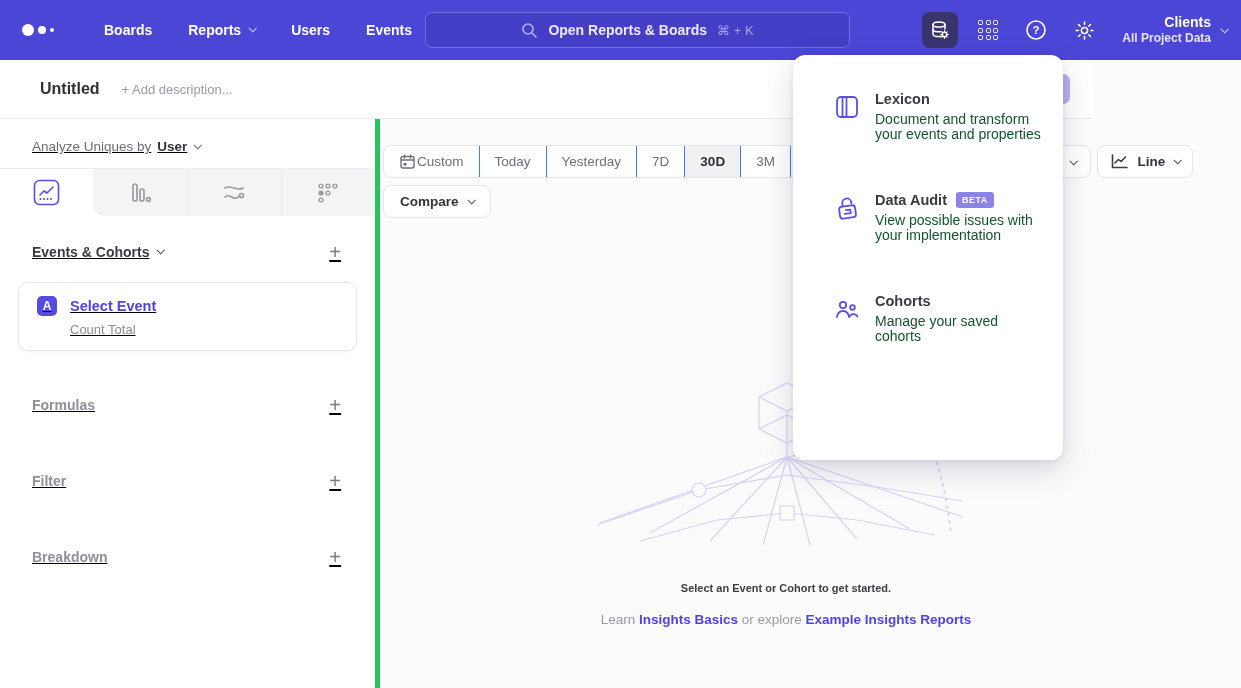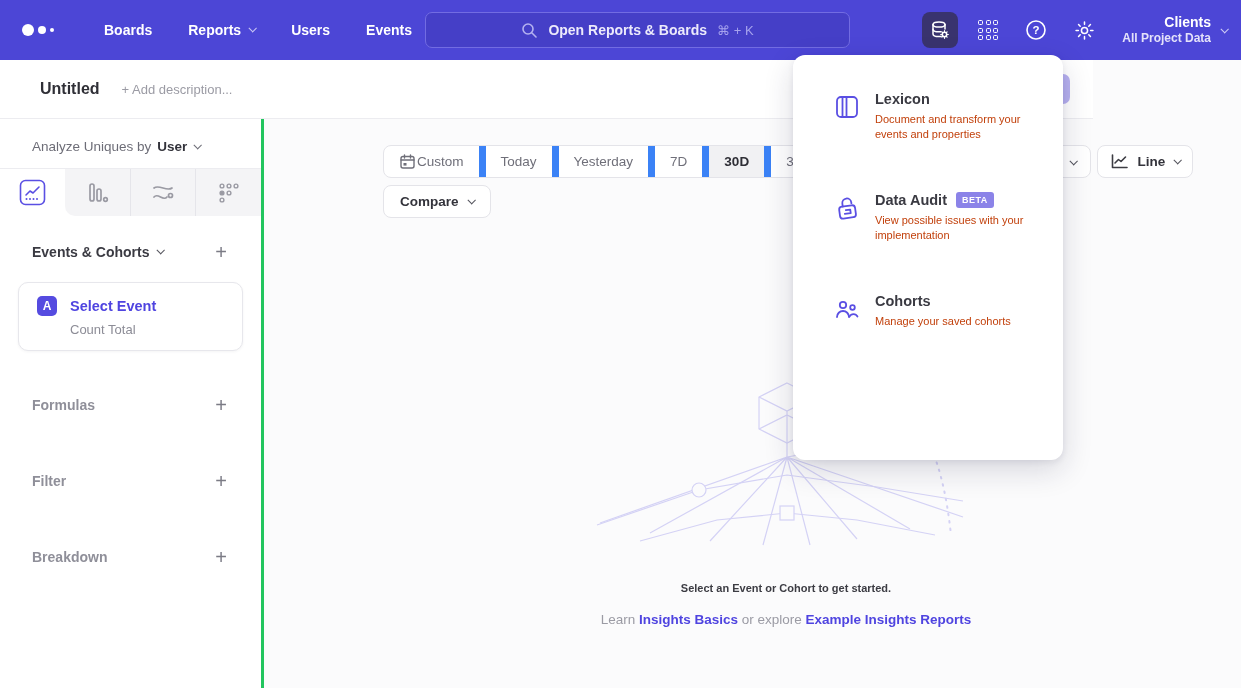"Document and transform your events" .mi-desc { color: #c2410c -> #14532d; font-size: 11px -> 14px }
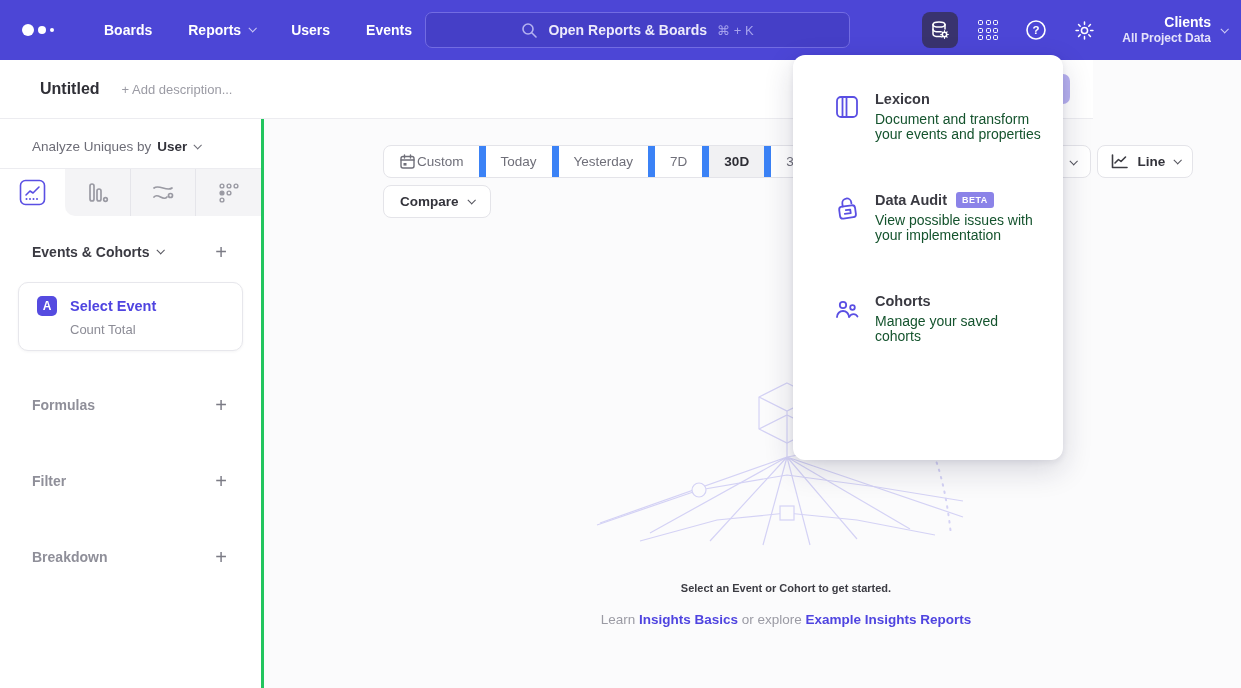"Analyze Uniques by" .sidebar { border-right: 3px solid #22c55e -> 5px solid #22c55e; text-decoration: none -> underline; width: 264px -> 380px }
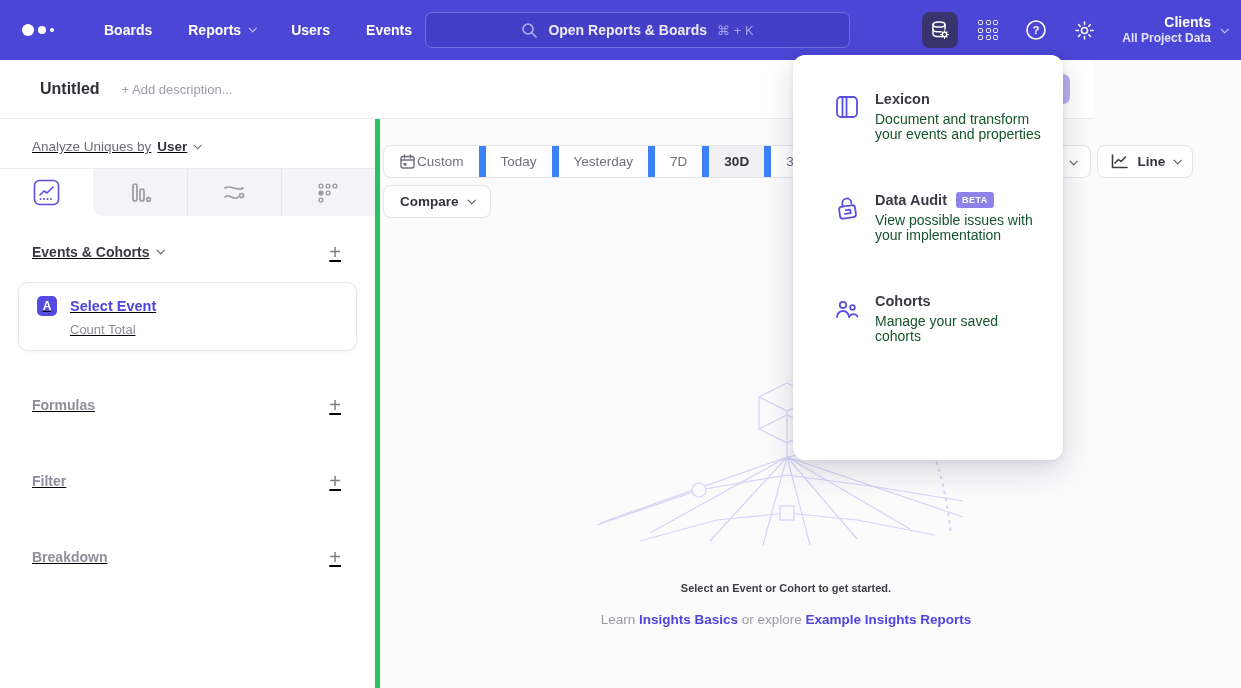"Today" .seg { border-left: 7px solid #3b82f6 -> 1px solid #3b82f6 }
